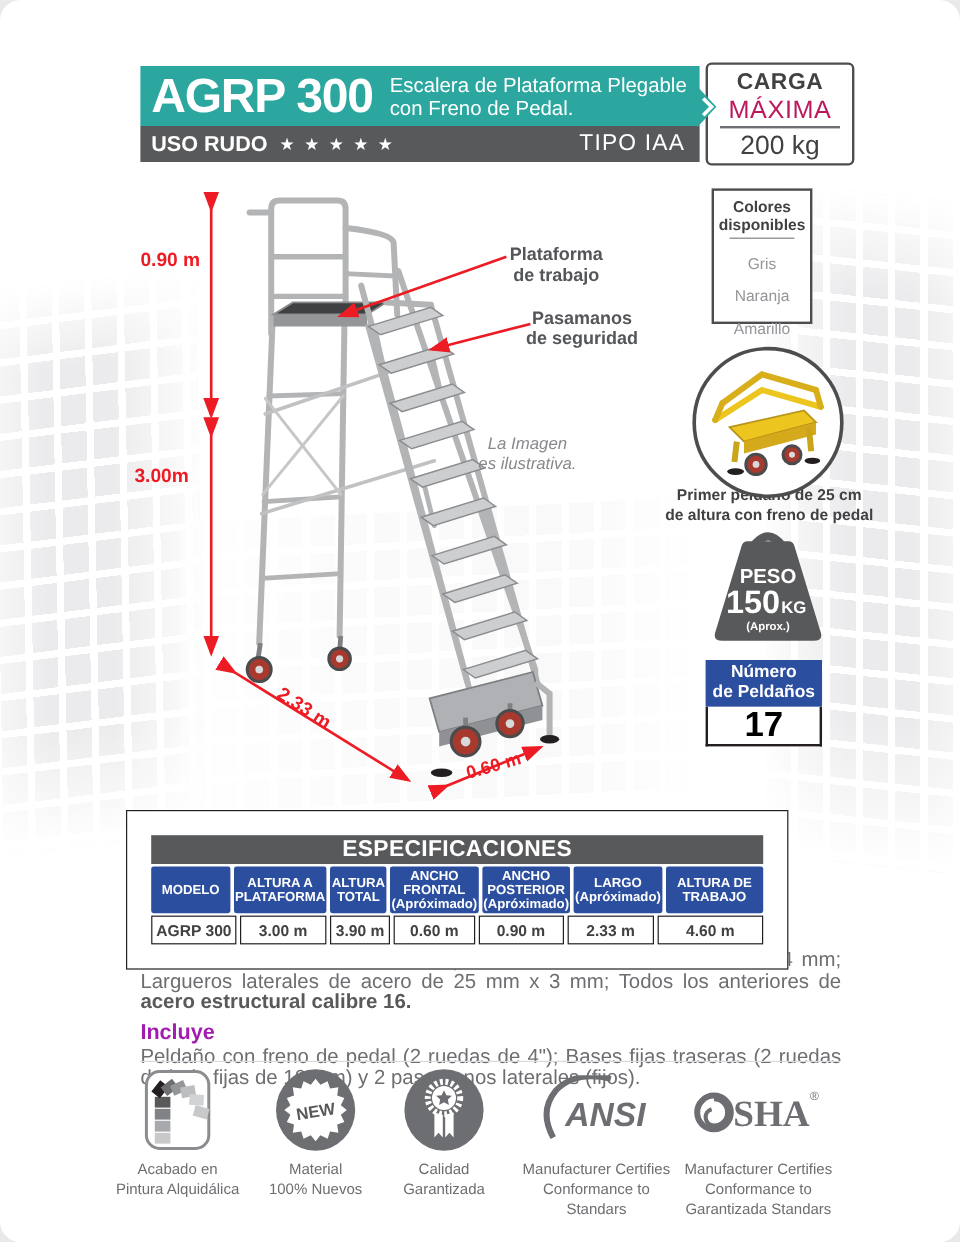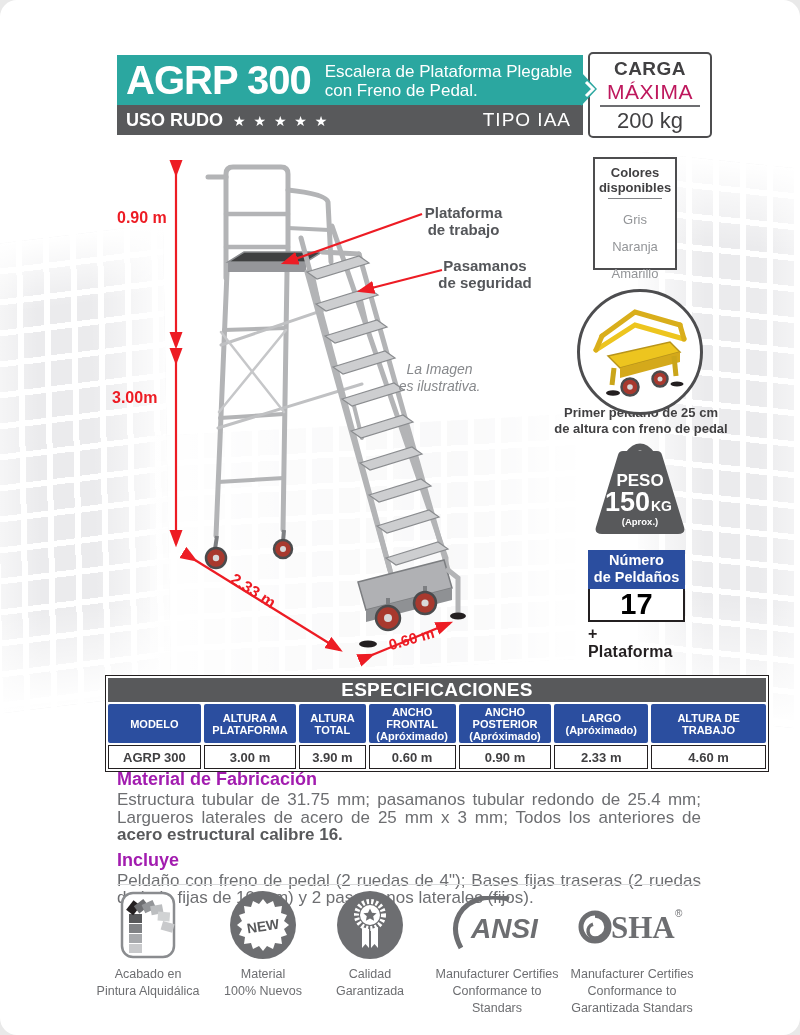"+ Plataforma" div.num-extra { html: <div>+ Plataforma</div> -> none }
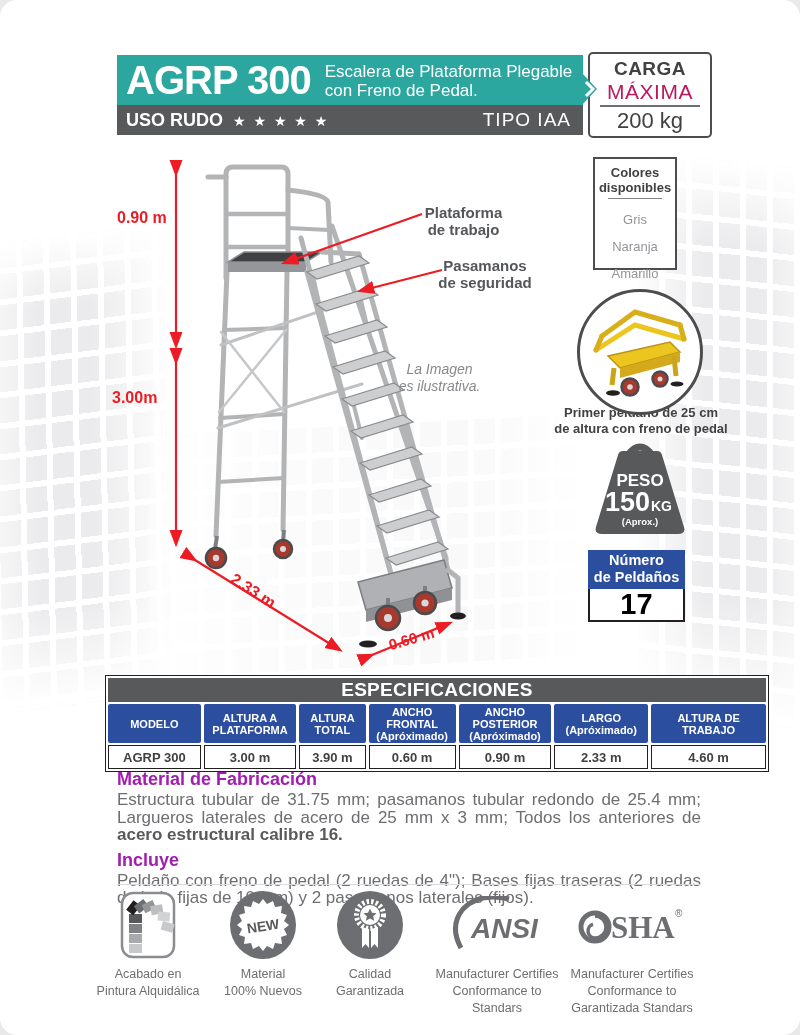"ESPECIFICACIONES" .spec-table { padding: 2px -> 20px; width: 664px -> 552px }
